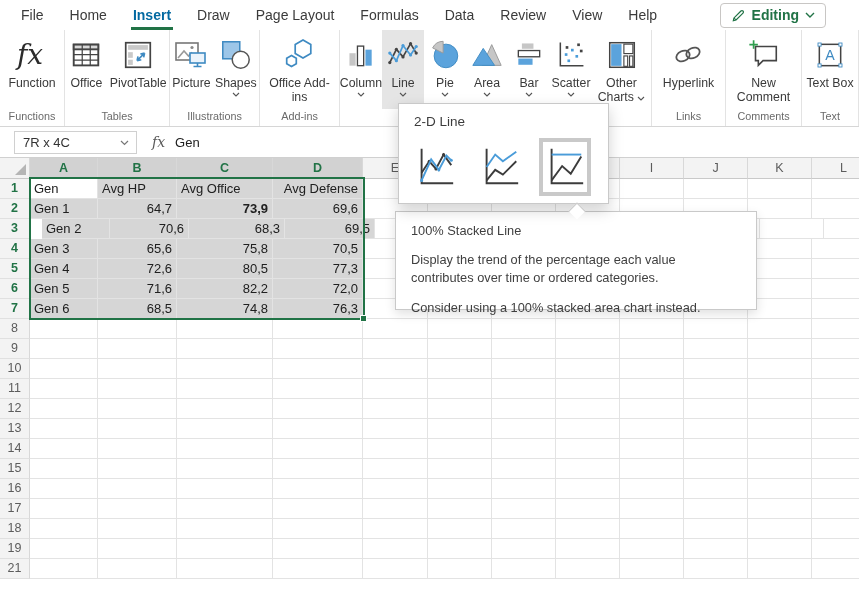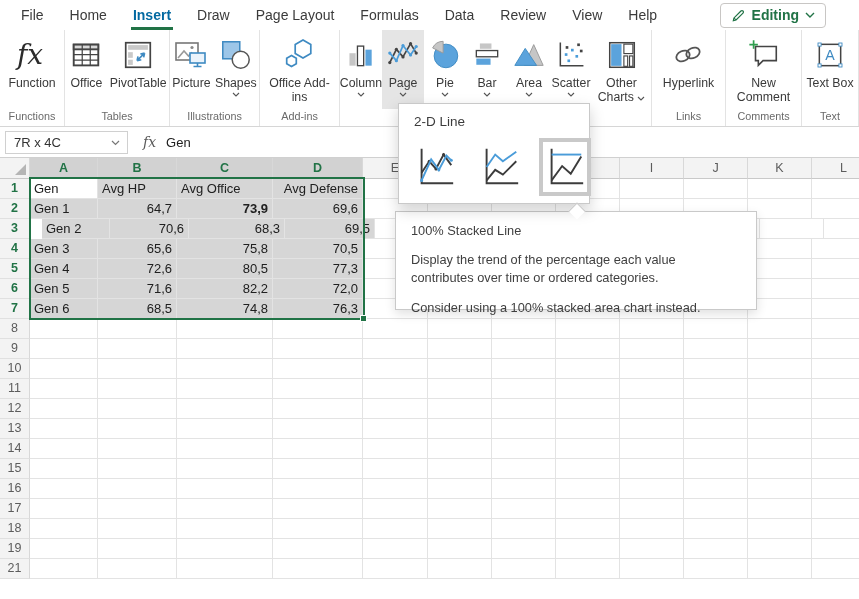"Page" div.rlabel { text: Page -> Line }
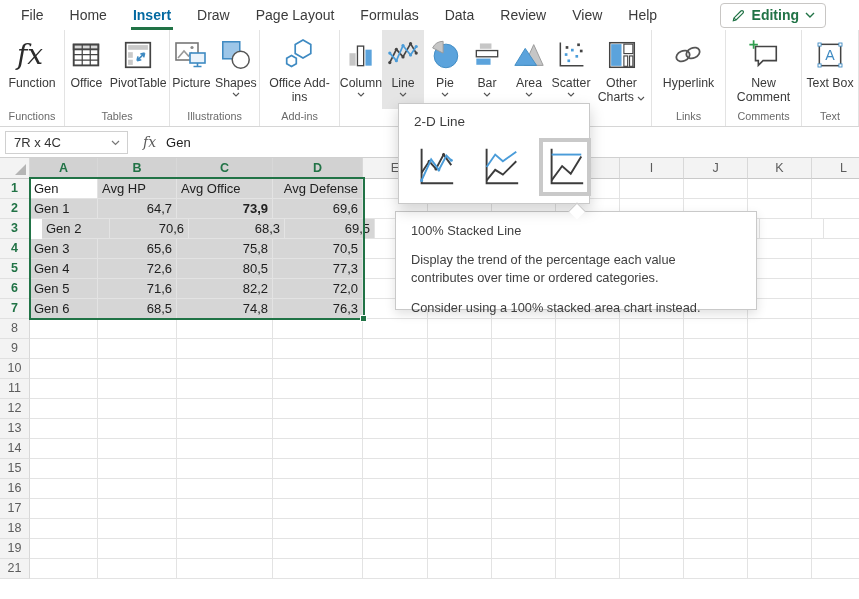"Bar" div.rbtn { order: before "Area" -> after "Area" }
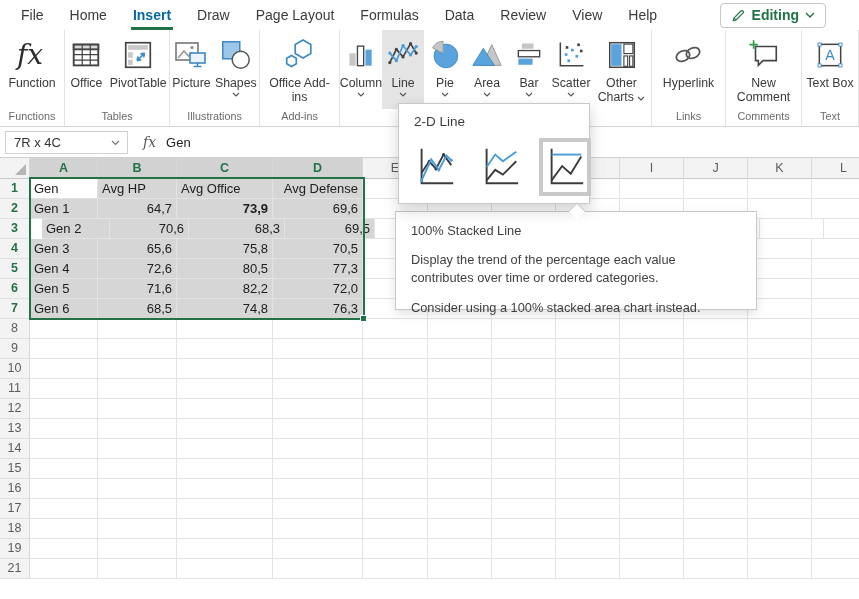"2-D Line" .flyout { width: 192px -> 211px }
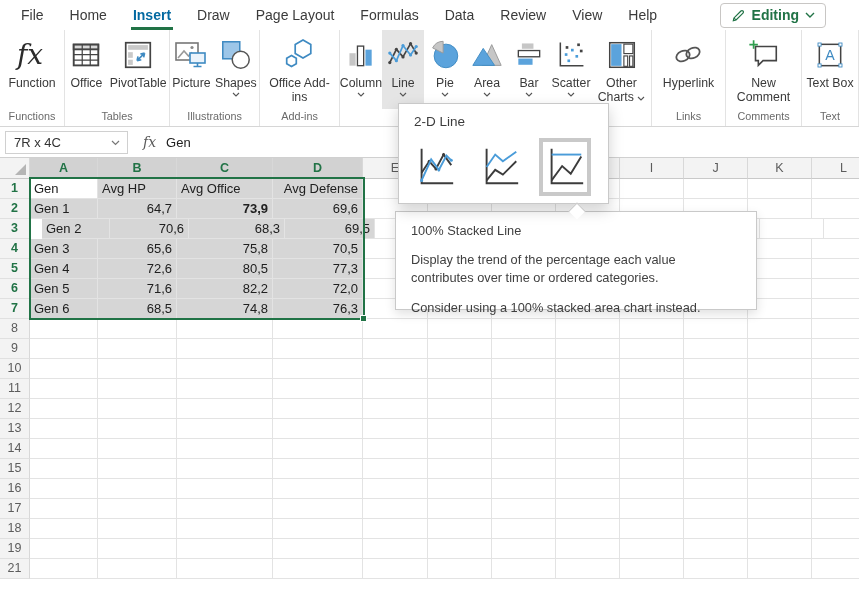"7R x 4C" .namebox { margin-left: 5px -> 14px }
